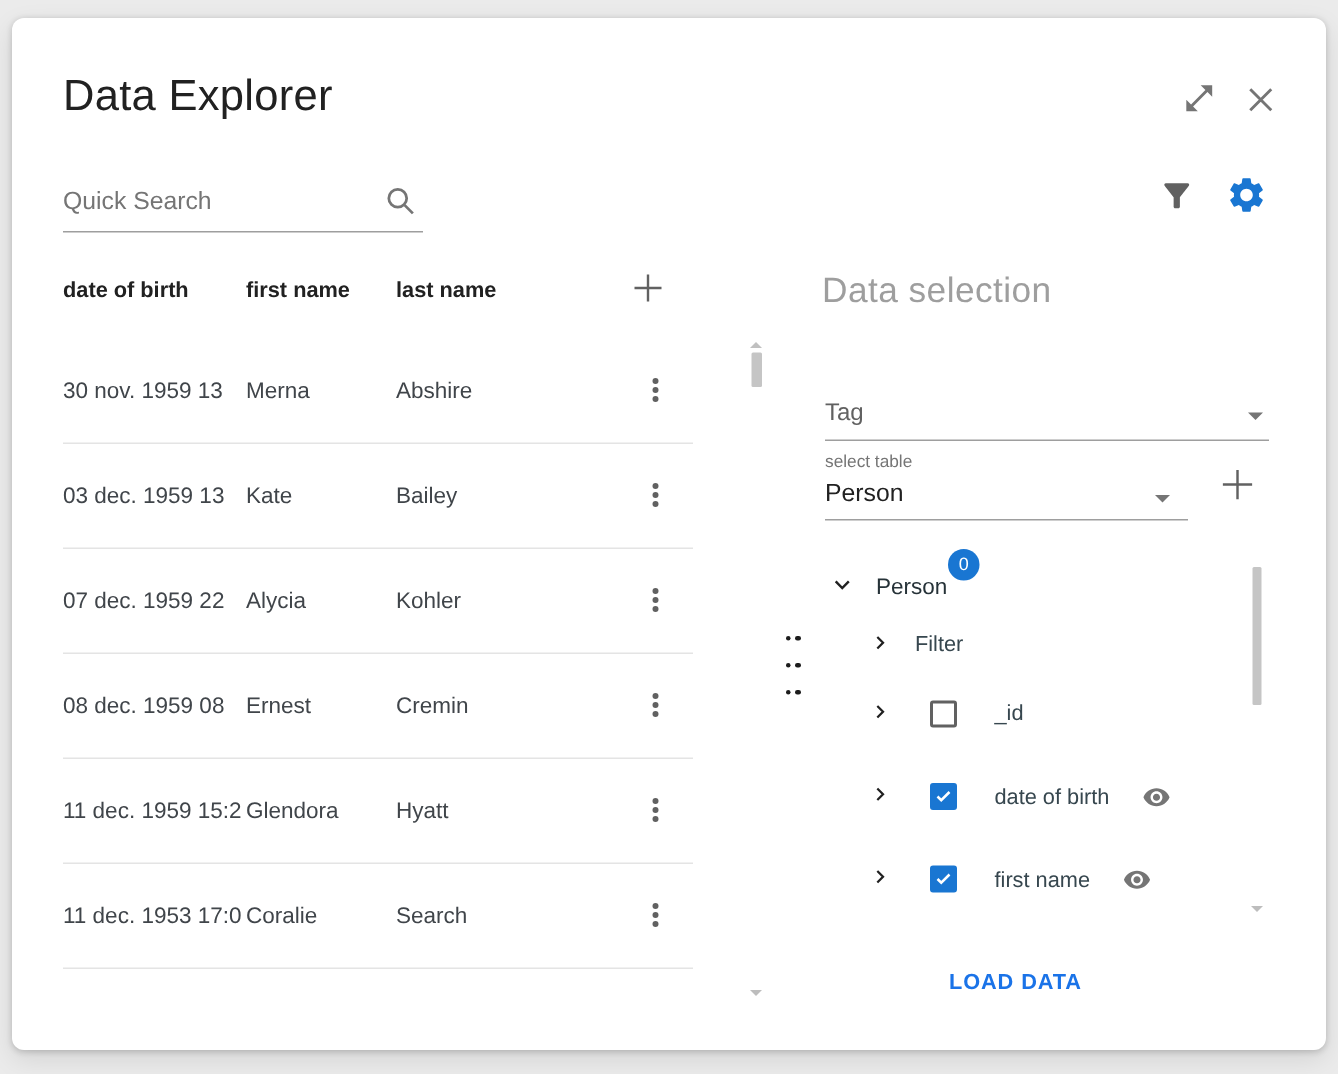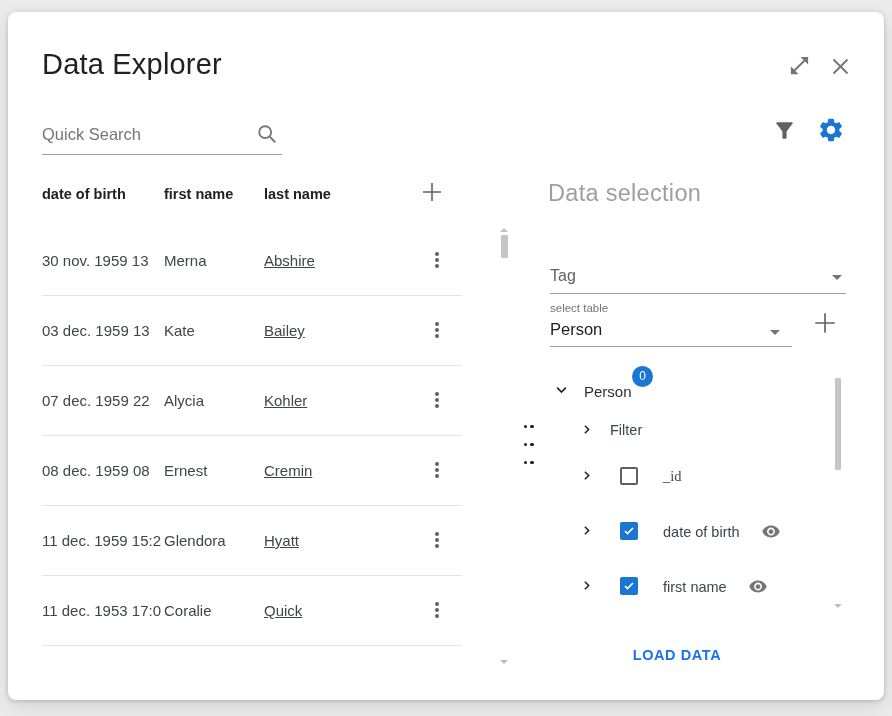"Abshire" .c-last { text-decoration: underline -> none }
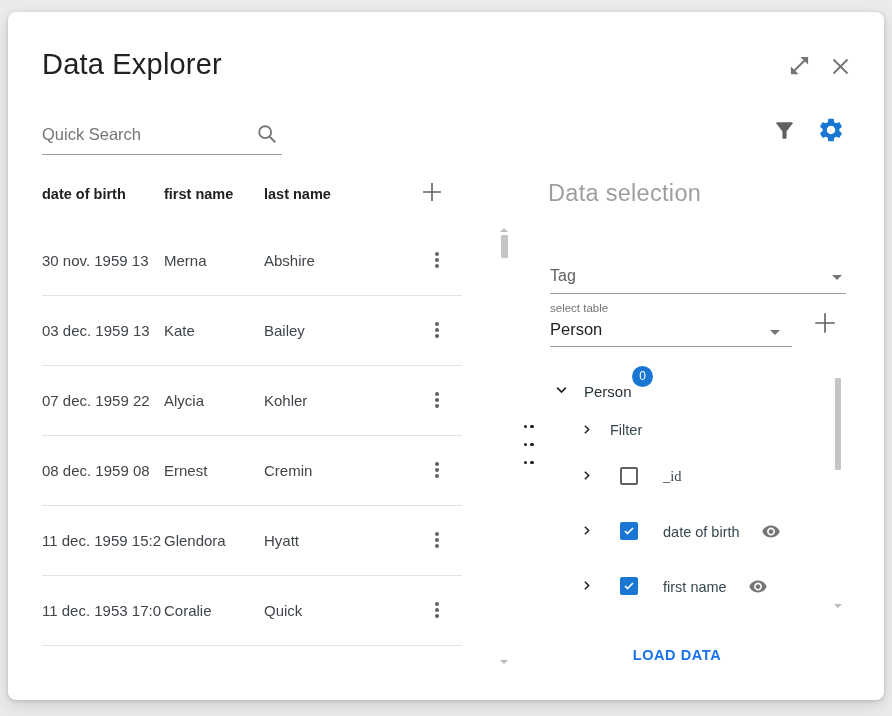"_id" div.tree-row { font-family: Liberation Serif, serif -> none }
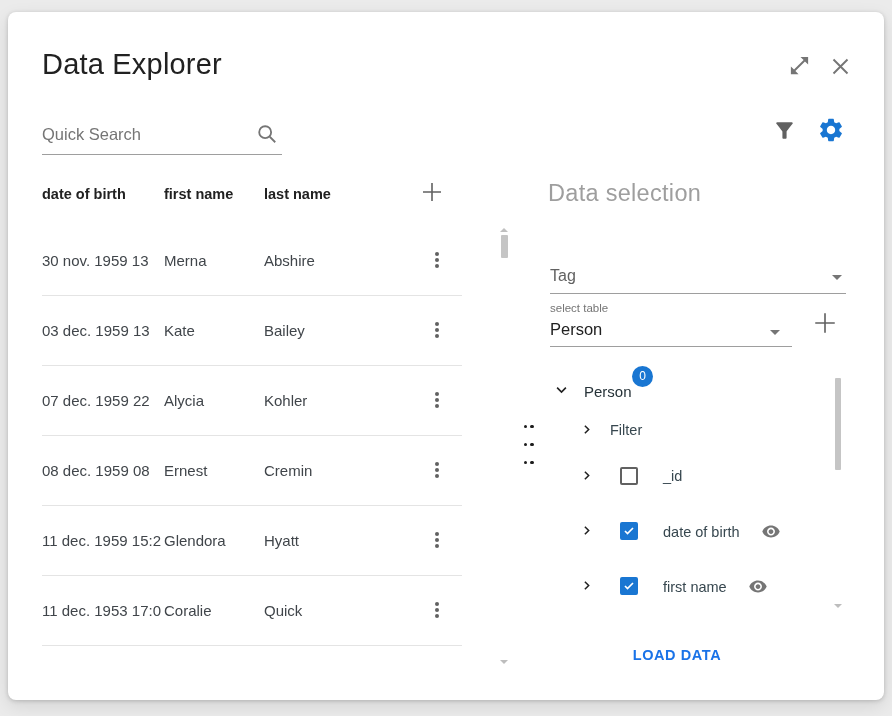"Quick" span.cell { text: Quick -> Search }
